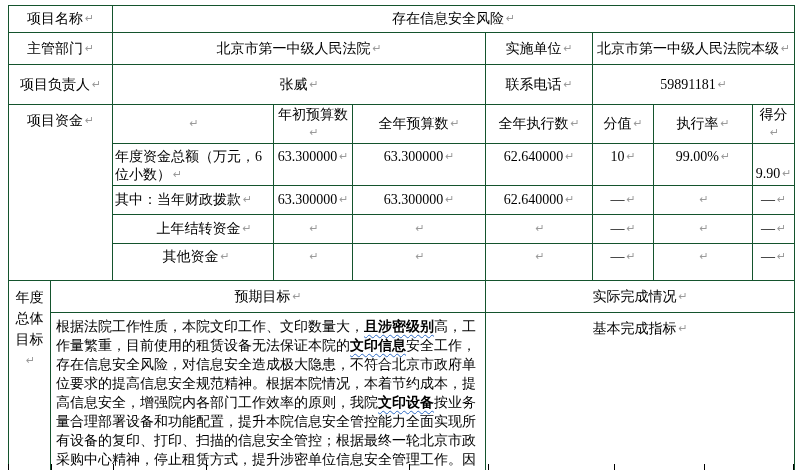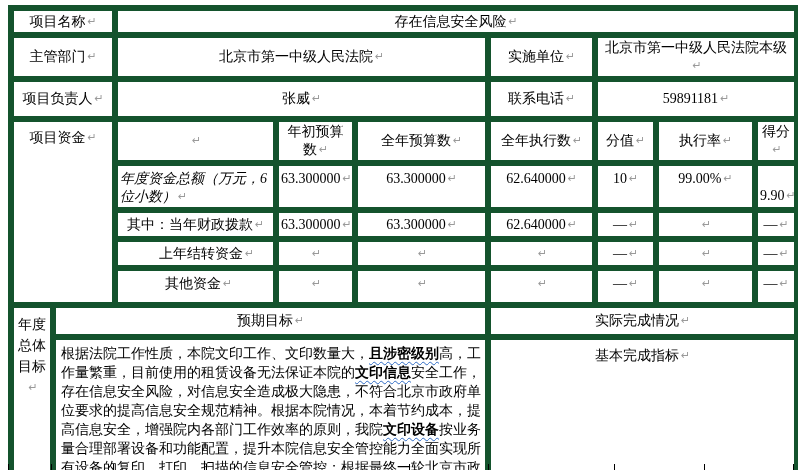"项目名称 ↵" td { border: 6px solid #14532d -> 1px solid #14532d }
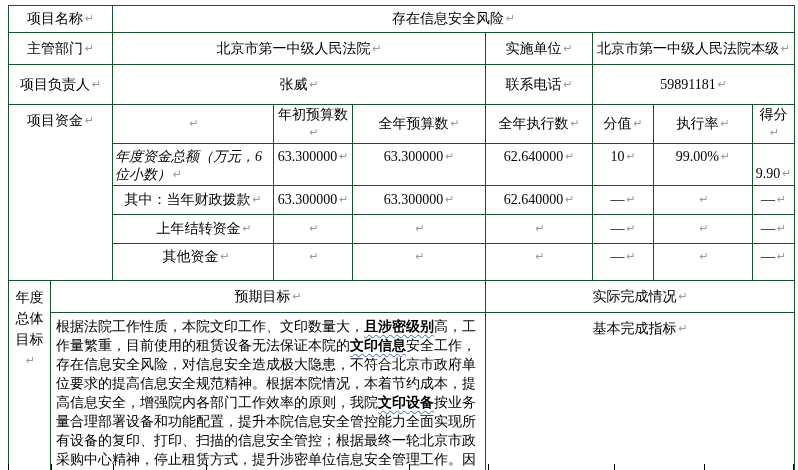"年度资金总额（万元，6 位小数） ↵" .t-left { font-style: italic -> none }
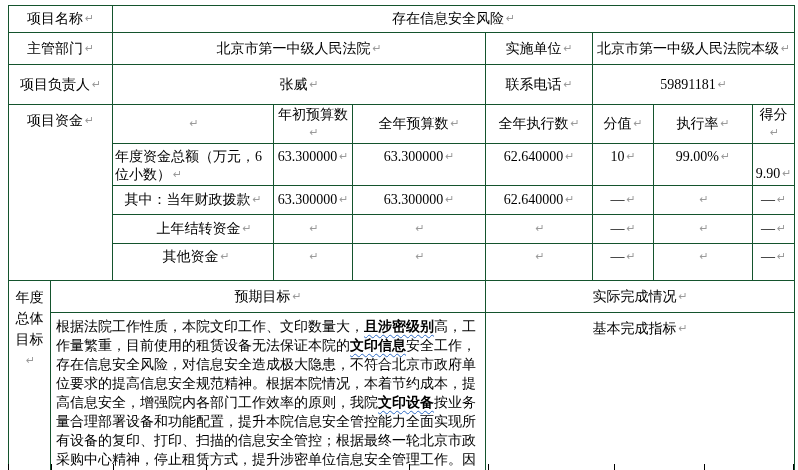"其中：当年财政拨款 ↵" .t-right { text-align: center -> left }
